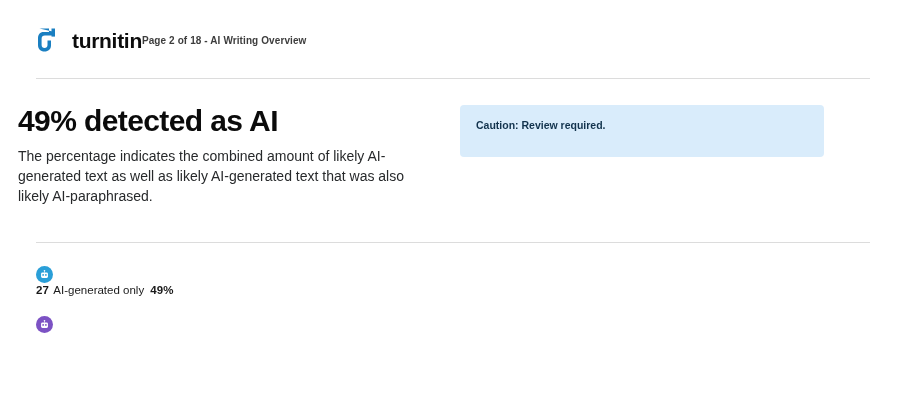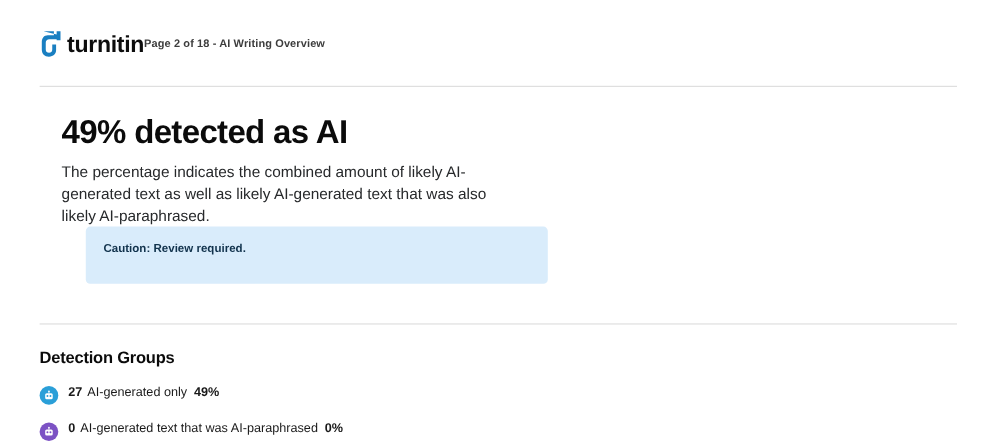"turnitin" .brand { gap: 3px -> 14px }
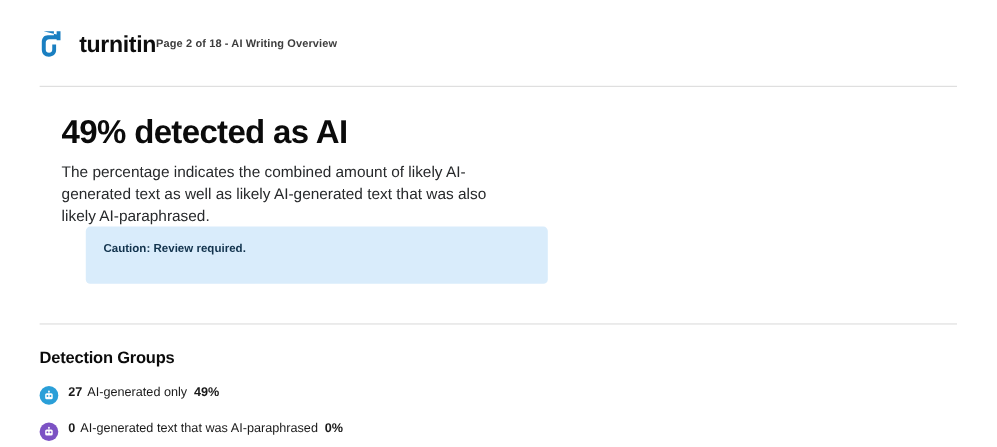"49% detected as AI" .summary { flex-direction: column -> none; padding: 26px 36px 0 56px -> 26px 36px 0 18px }
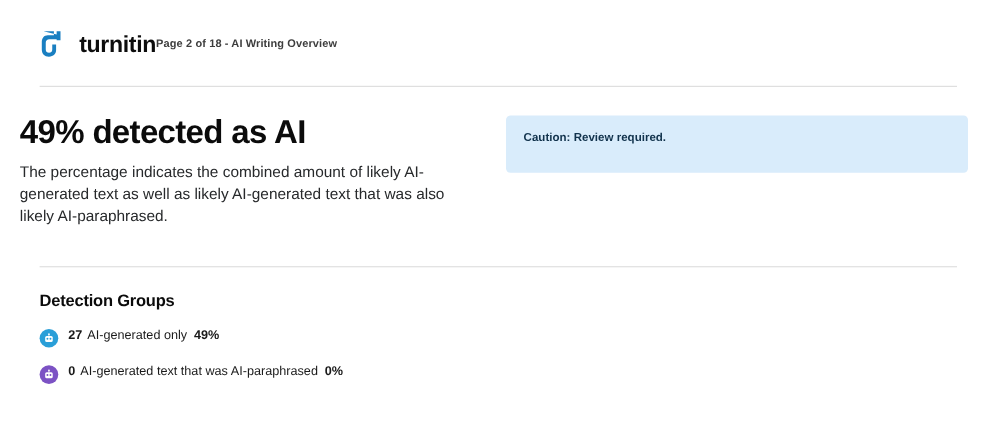"Caution: Review required." .caution-box { width: 420px -> 364px }
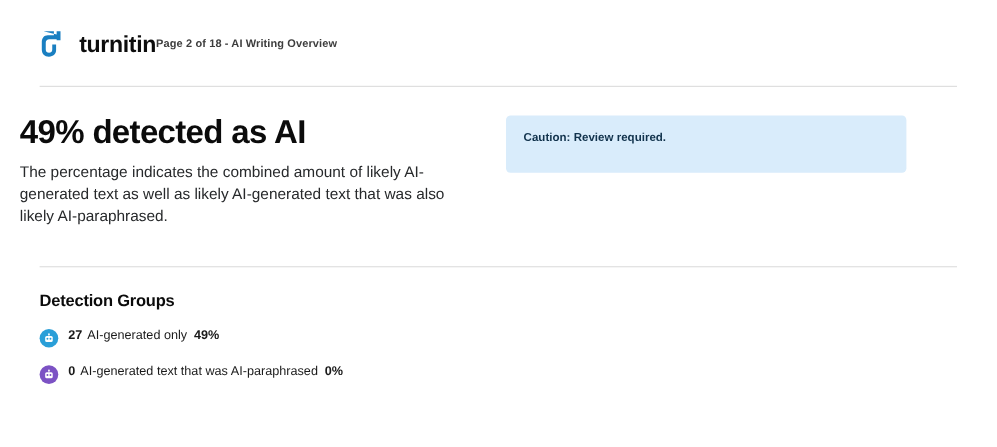"Detection Groups" h2.groups-title { html: <h2>Detection Groups</h2> -> none }
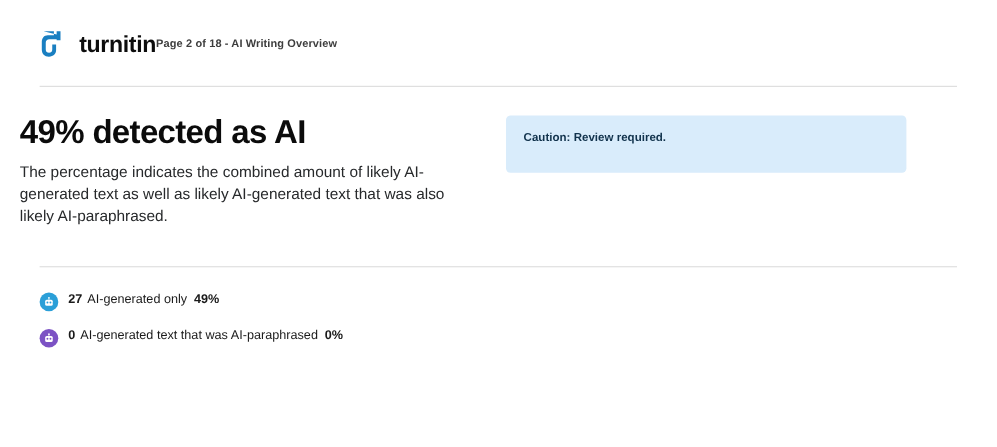"27 AI-generated only 49%" .group-row { flex-direction: none -> column }
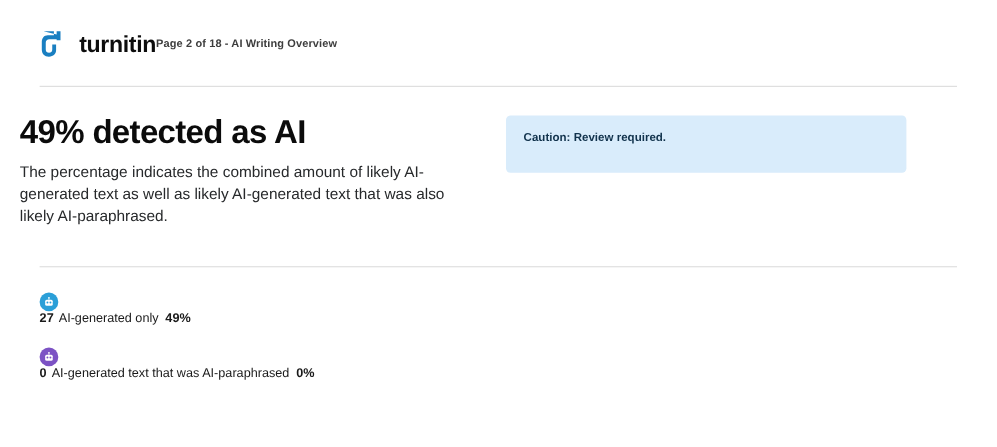"0 AI-generated text that was" div.group-heading { html: <div> <span>0</span><span> AI-generated text that was AI-paraphrased</span><span> 0%</span> </div> -> none }
